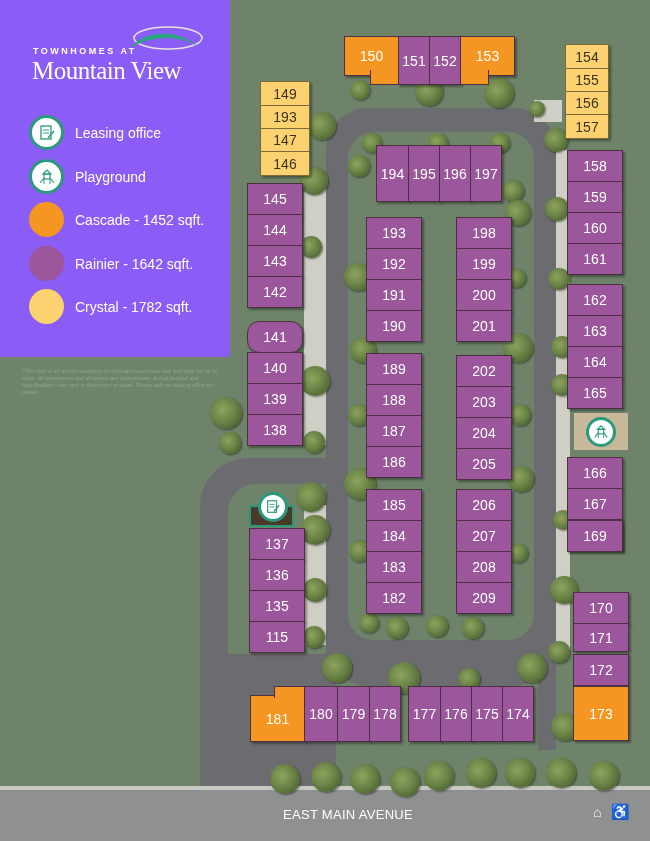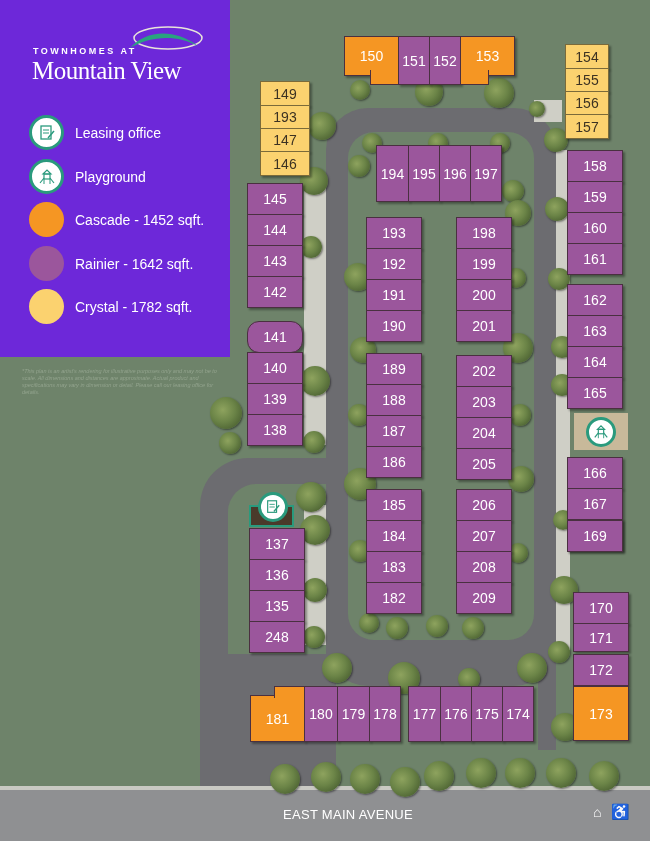"TOWNHOMES AT" #legend { background: #6d28d9 -> #8b5cf6 }
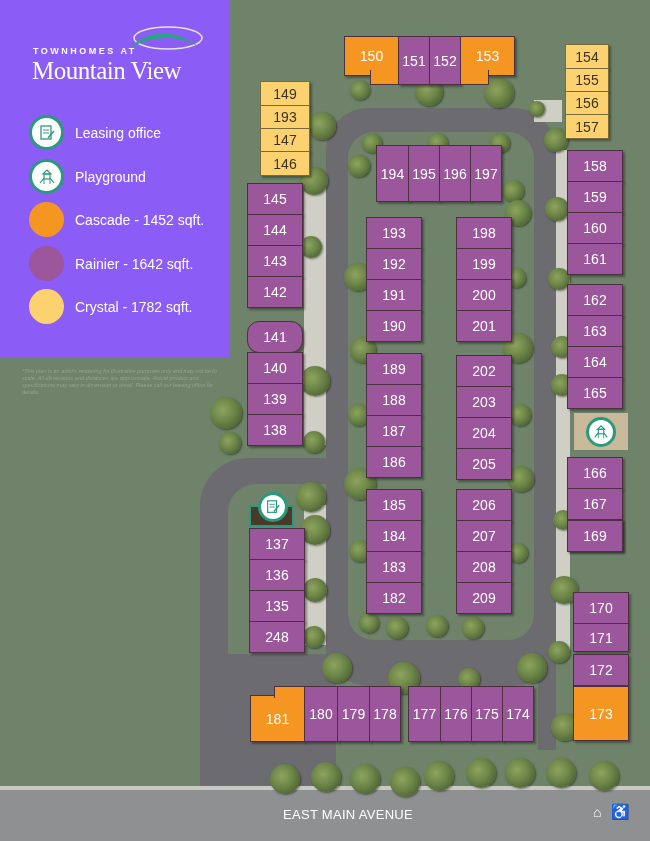"248" div.unit { text: 248 -> 115 }
